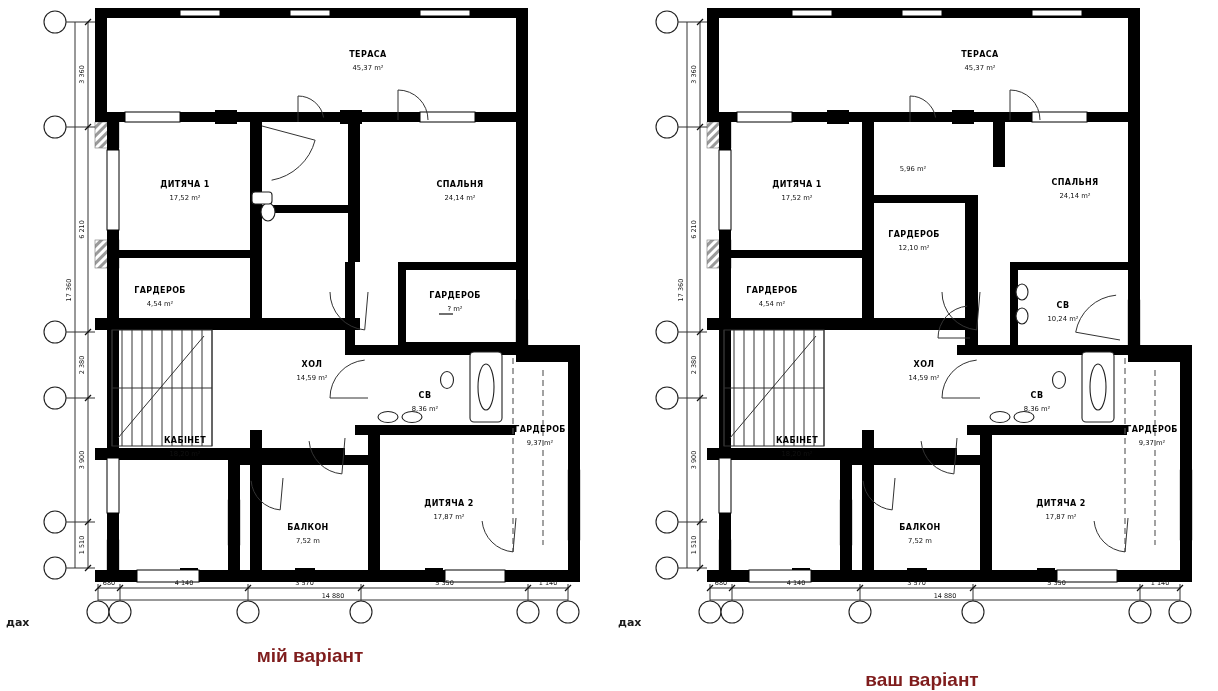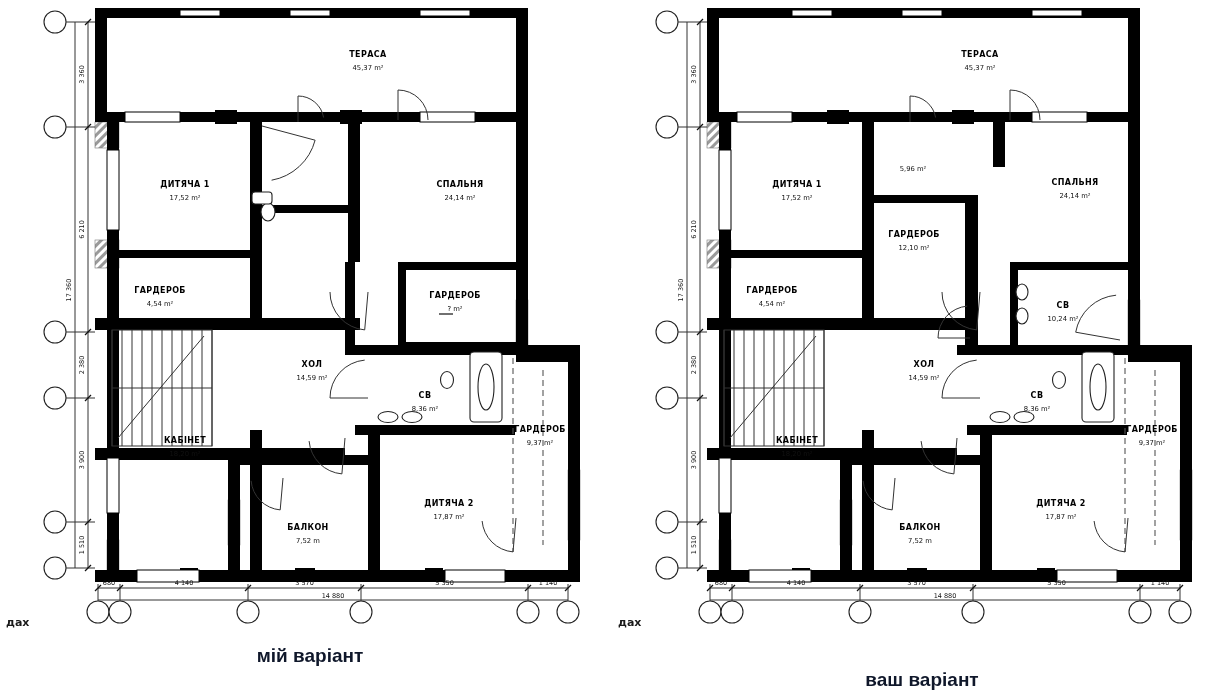"мій варіант" .caption { color: #0f172a -> #7f1d1d }
